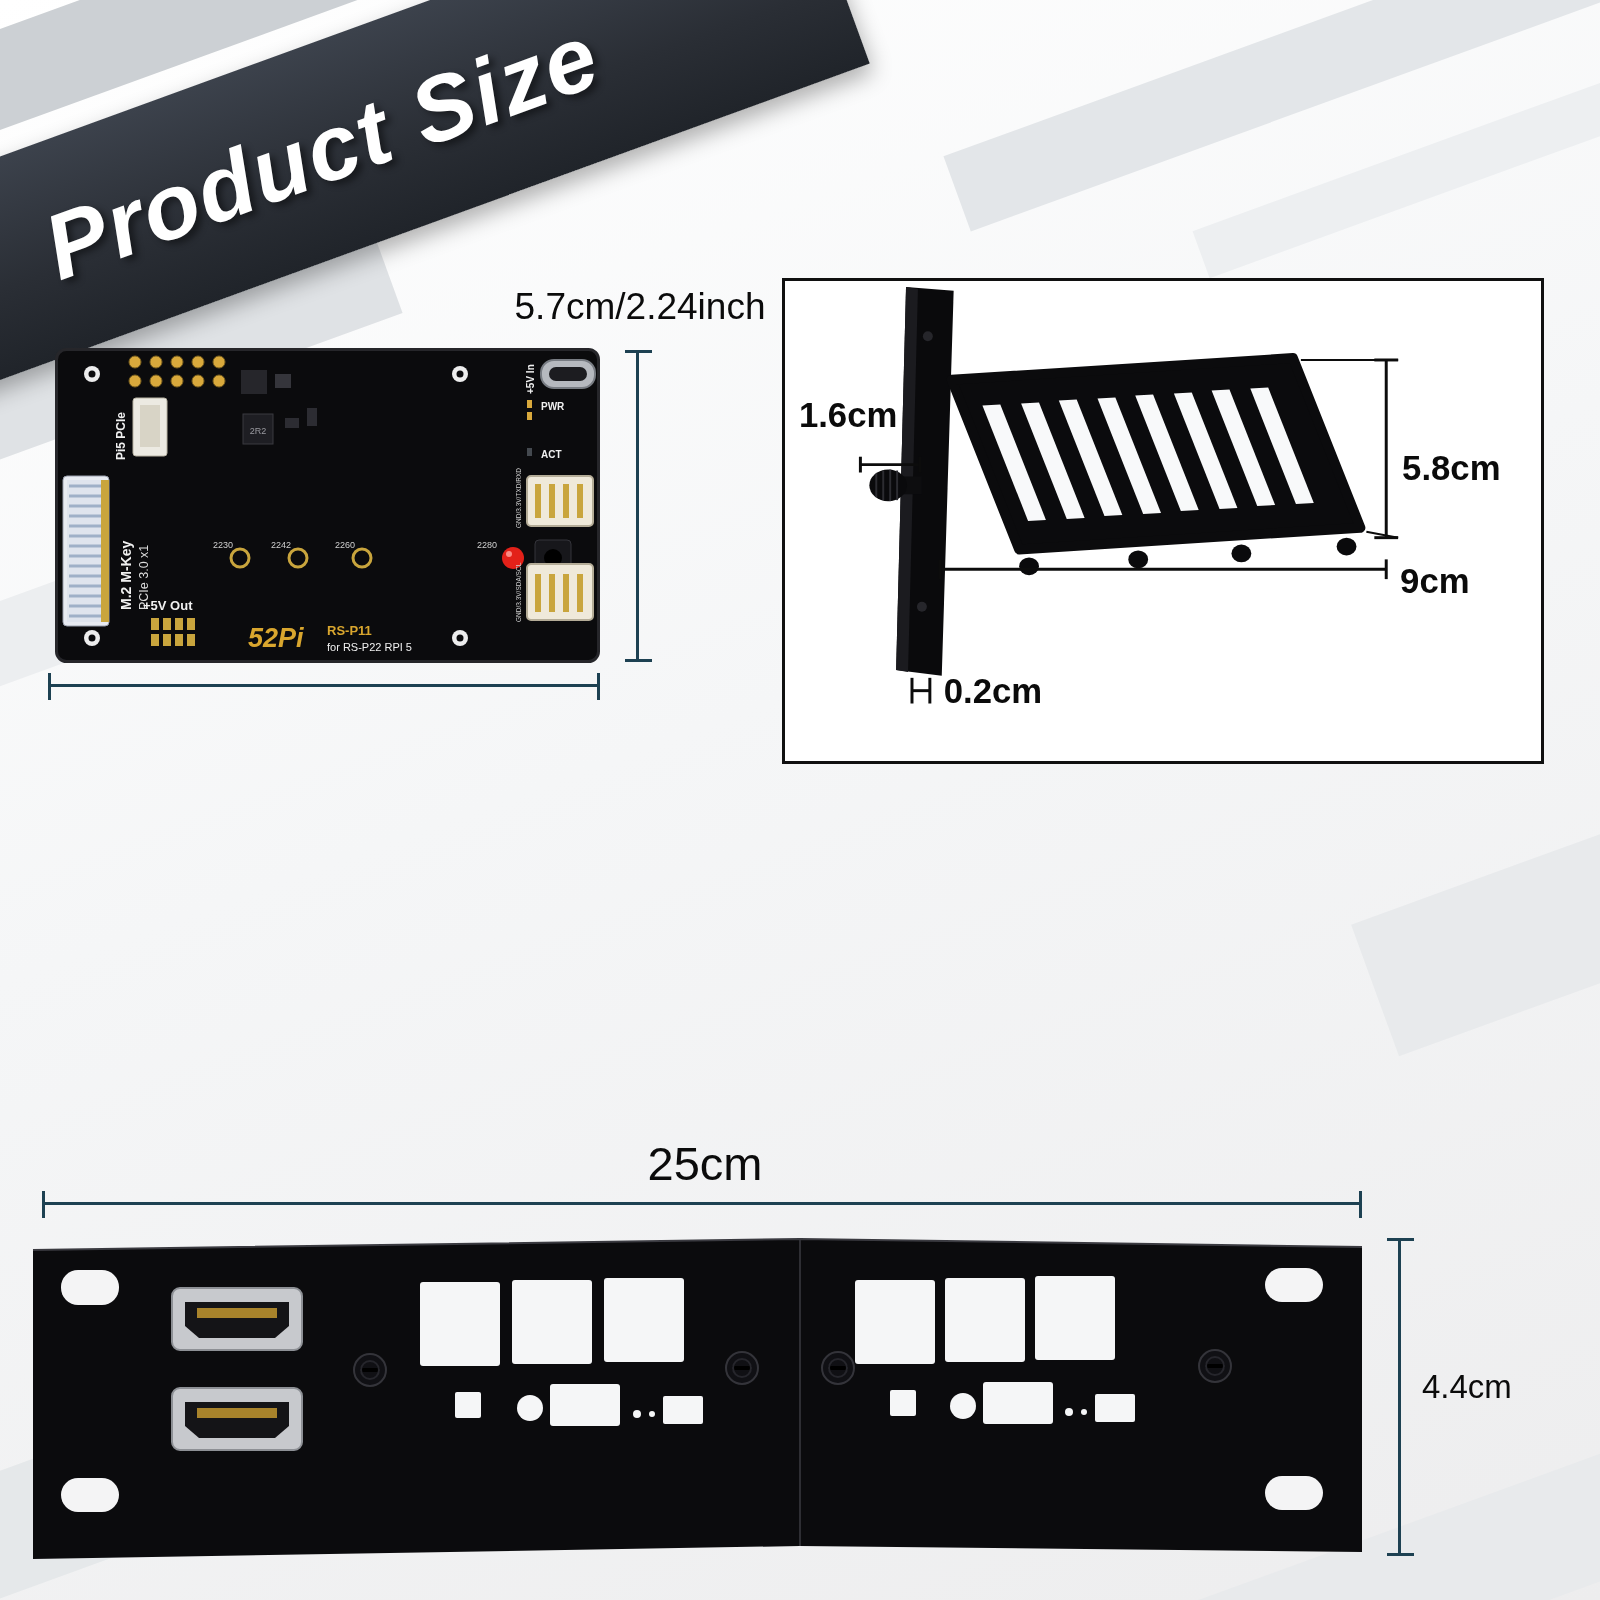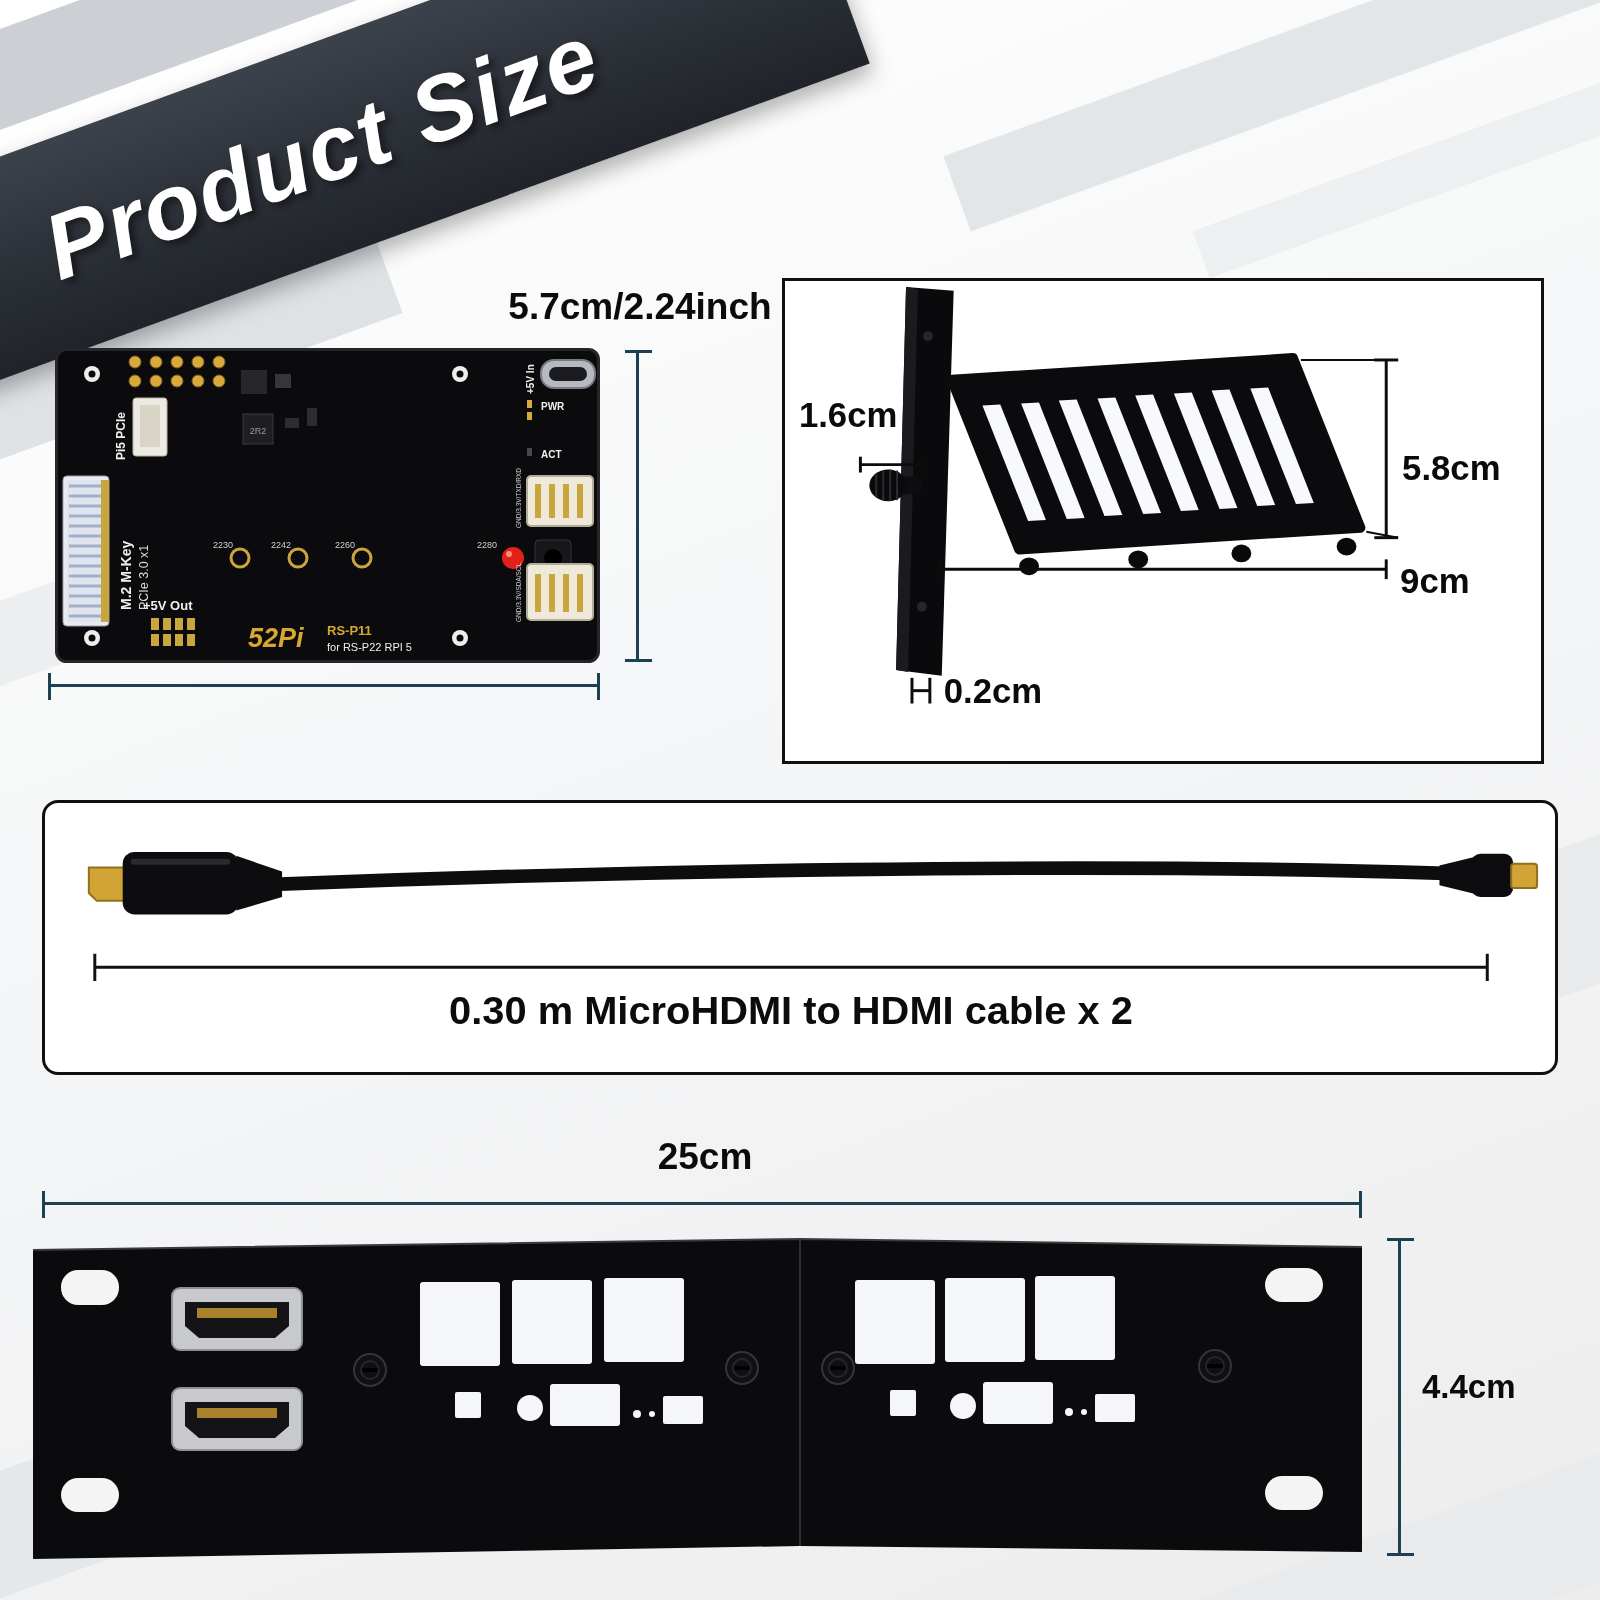"5.7cm/2.24inch" .dim-label { font-weight: bold -> normal }
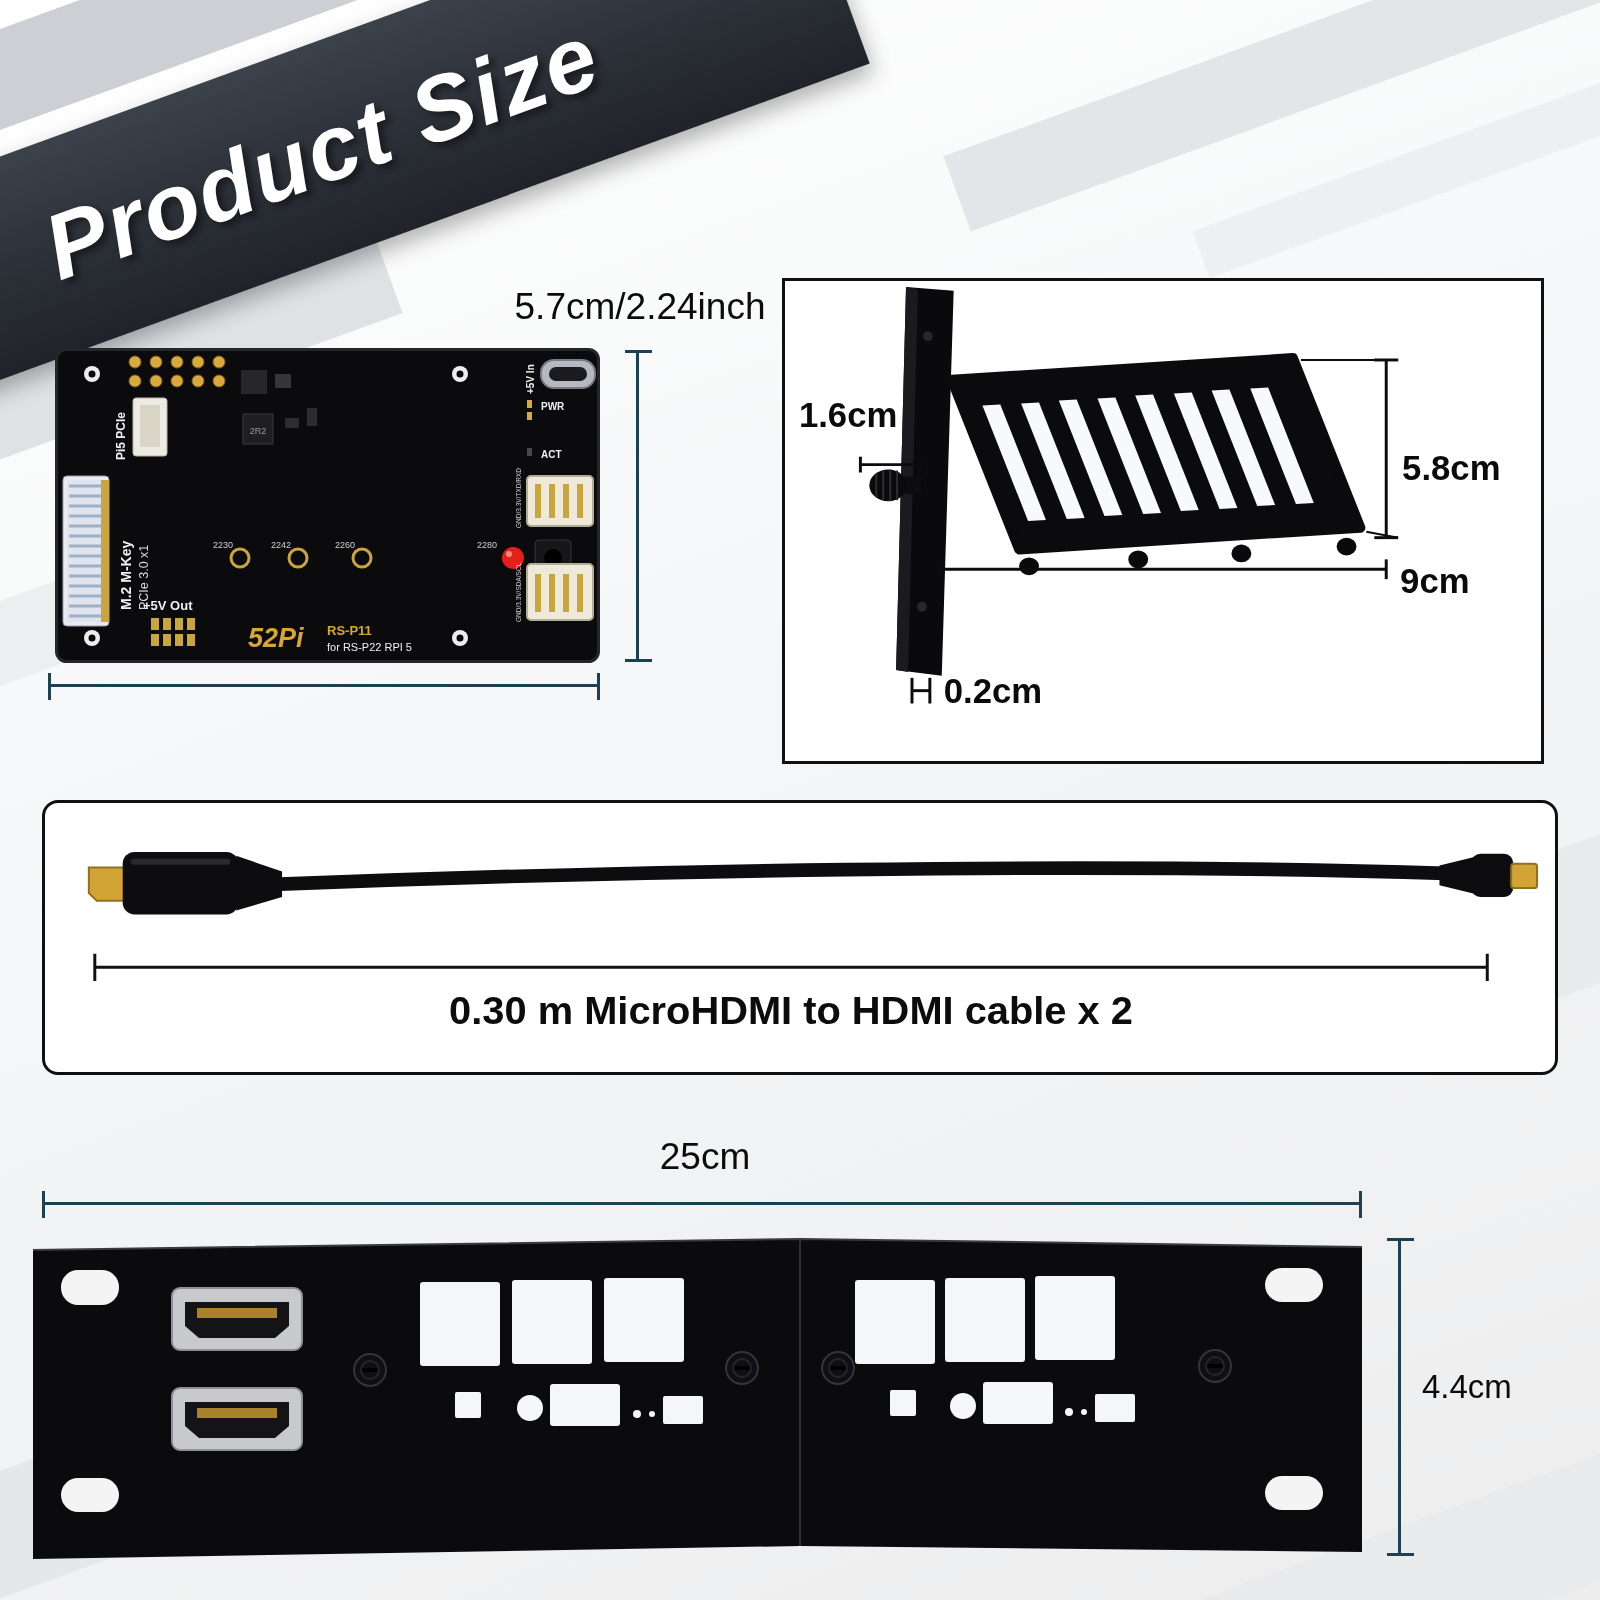"0.30 m MicroHDMI to HDMI" div.outline-box { html: <div> <svg> <g> <path></path> <rect></rect> <rect></rect> <path></path> </g> <path></path> <g> <path></path> <rect></rect> <rect></rect> </g> <g> <line></line> <line></line> <line></line> </g> <text>0.30 m MicroHDMI to HDMI cable x 2</text> </svg> </div> -> none }
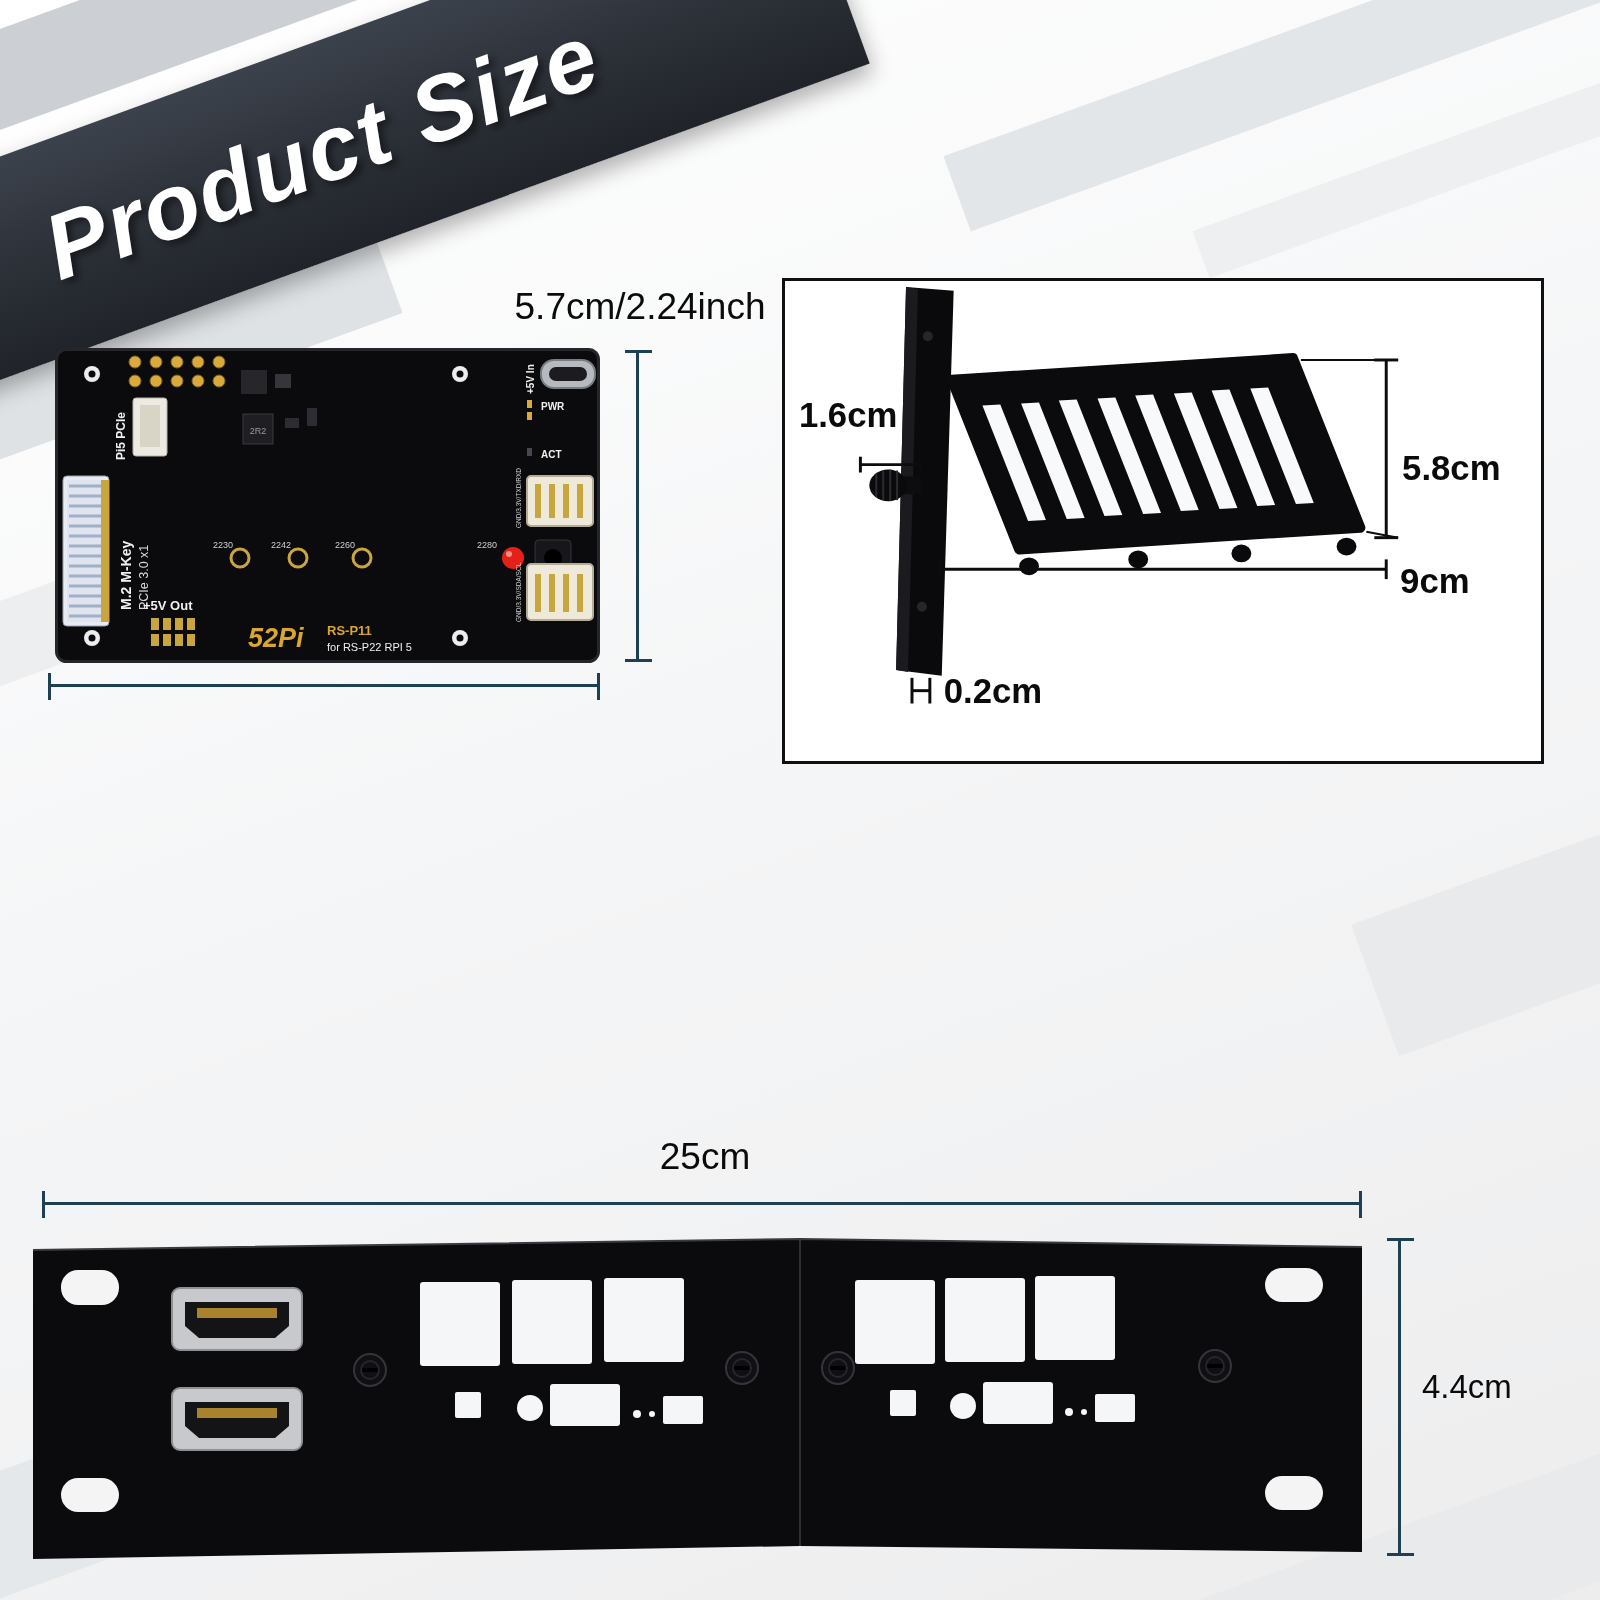"25cm" div.dim-label { font-size: 37px -> 47px }
